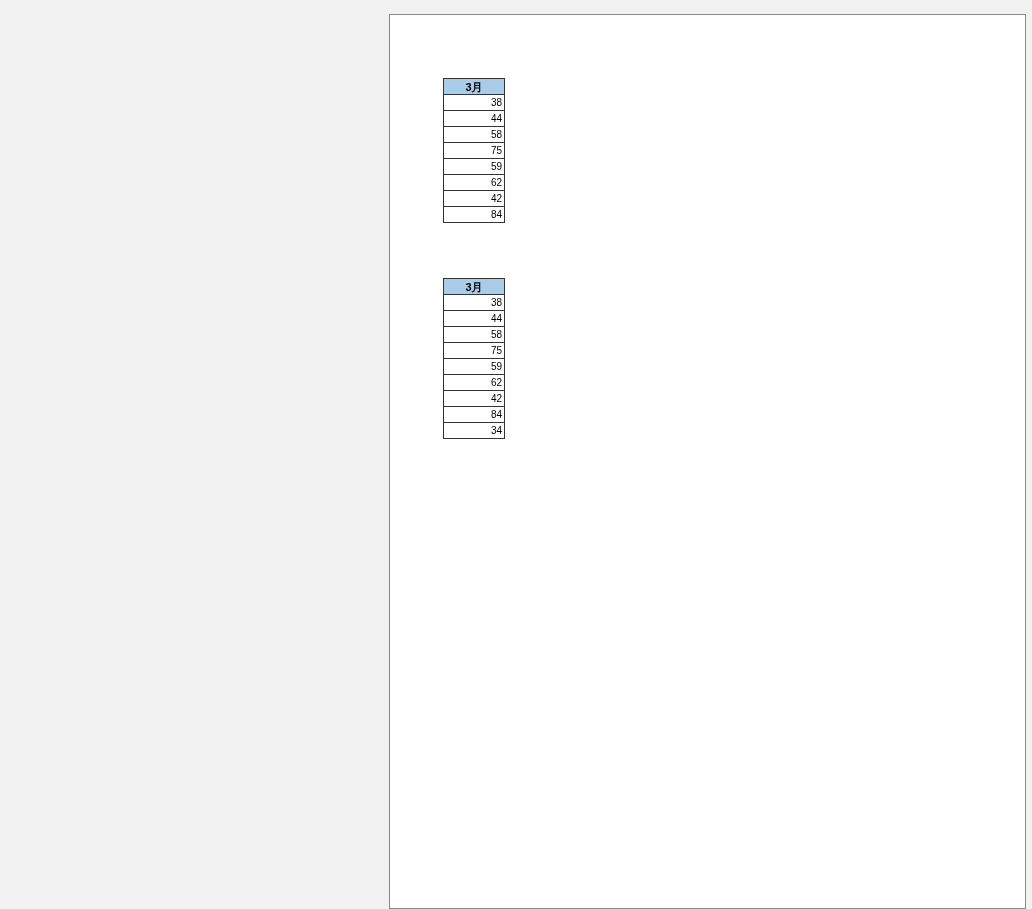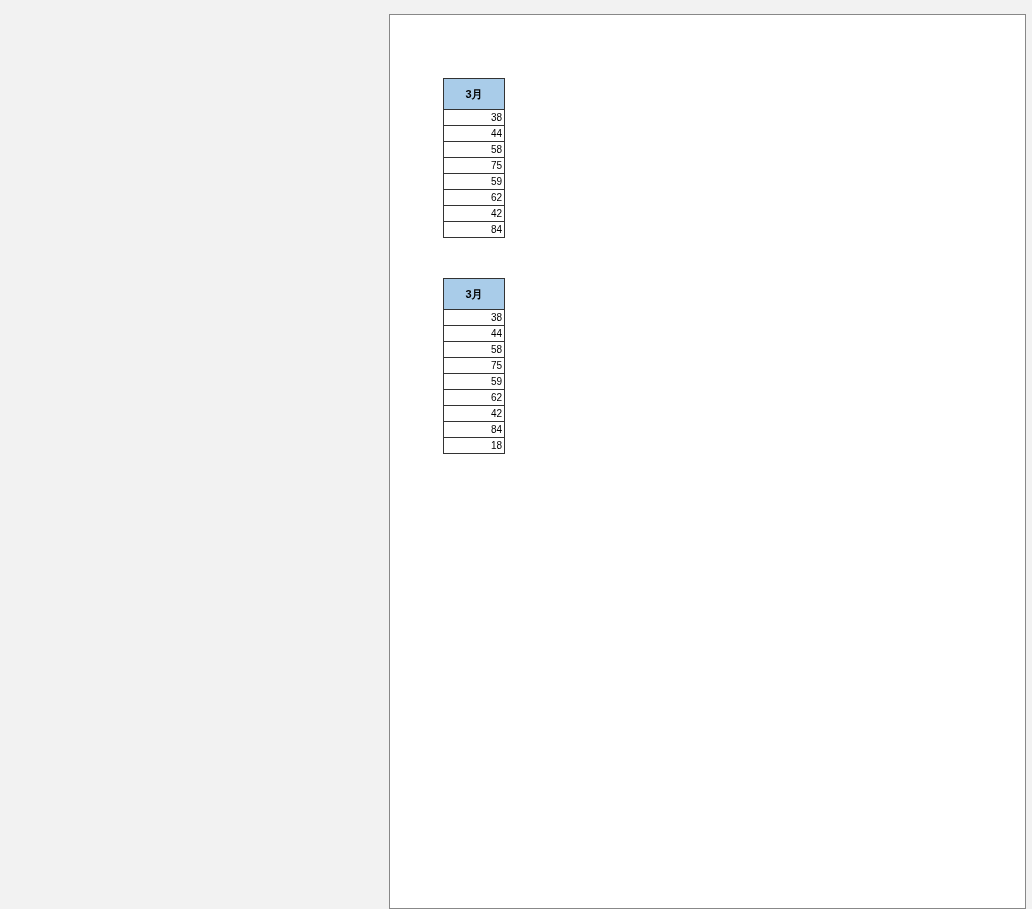"3月" .data-table th { padding: 8px 2px -> 0 2px }
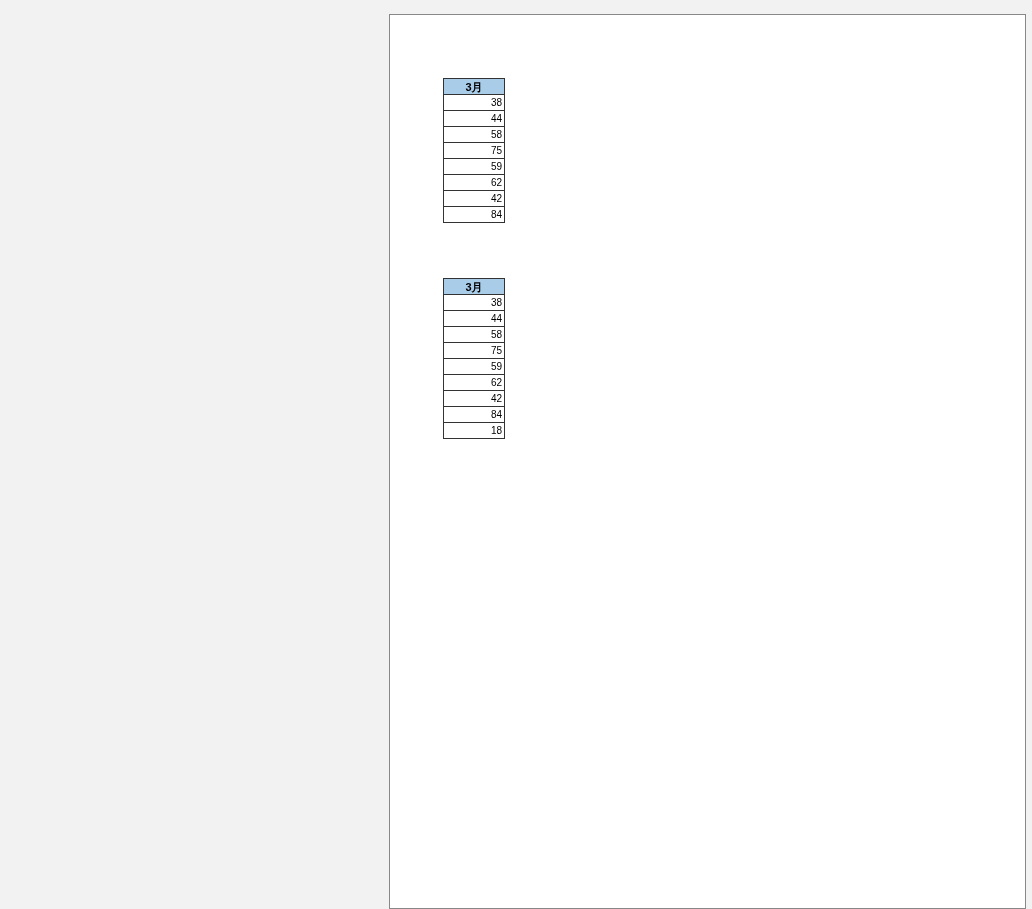"18" td { text: 18 -> 34 }
